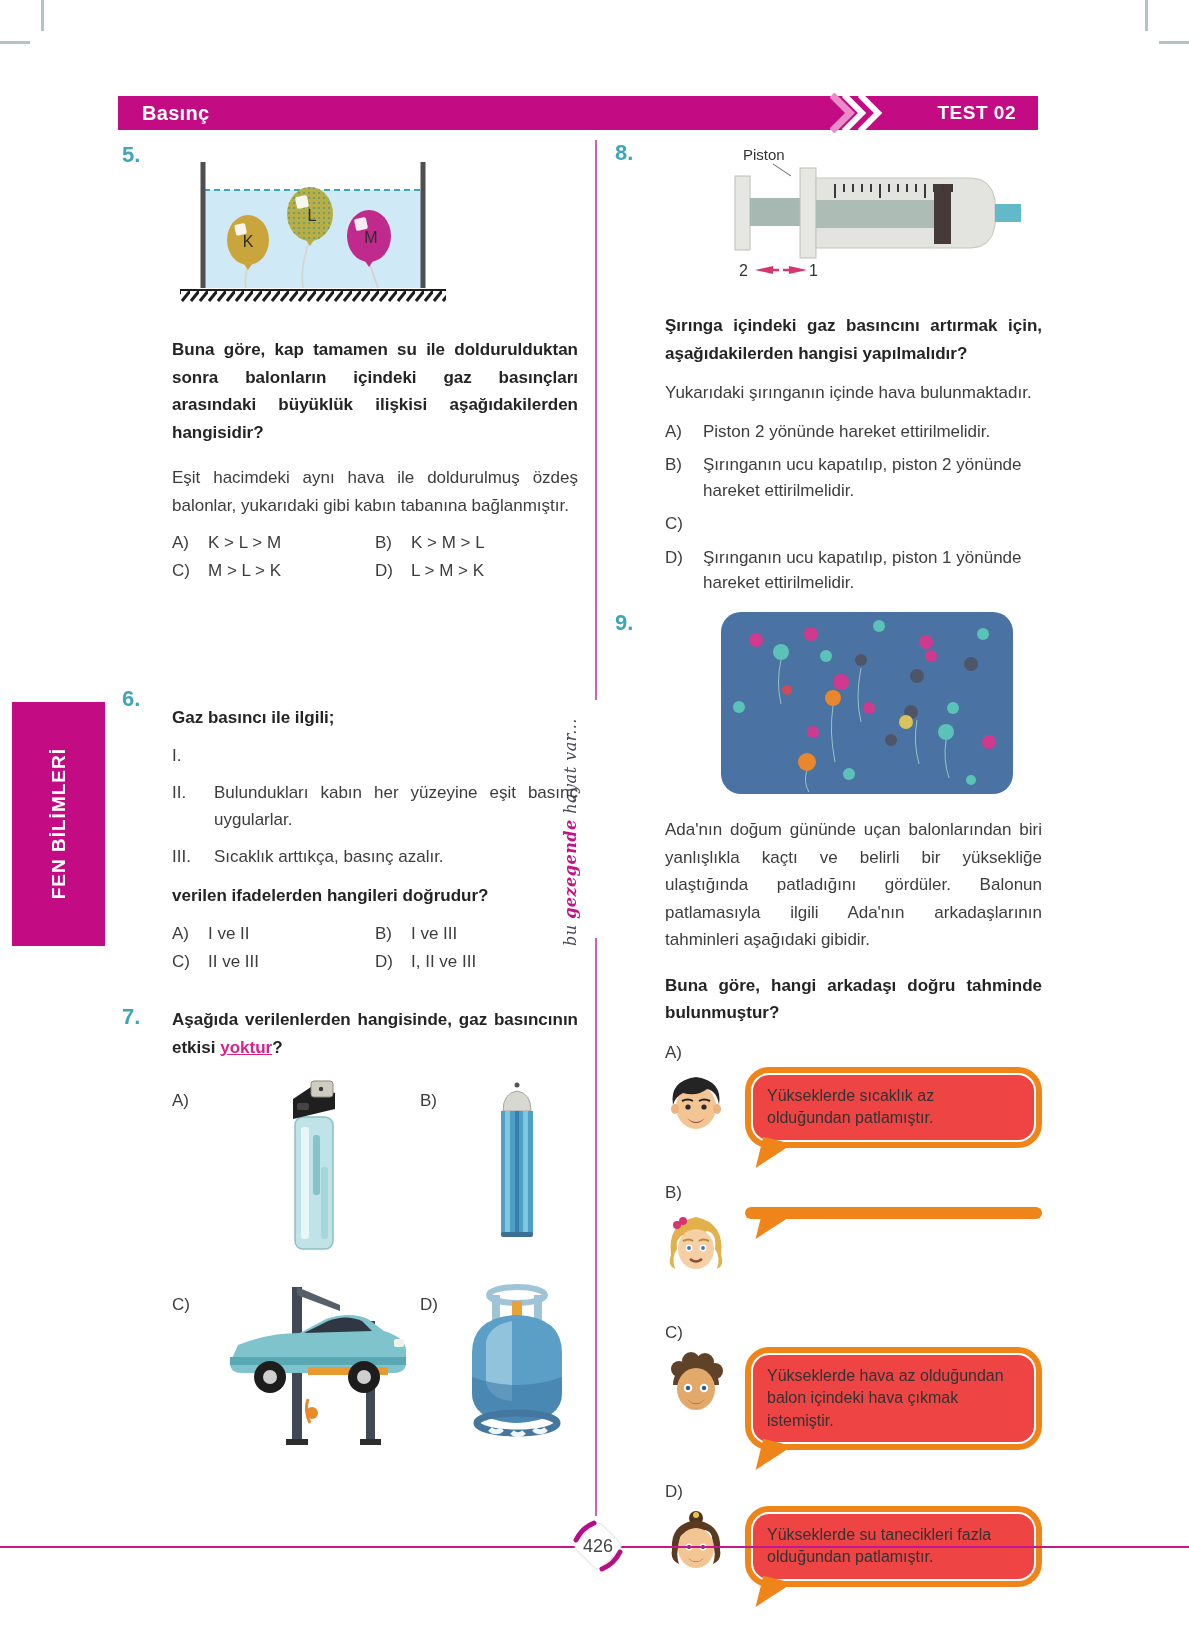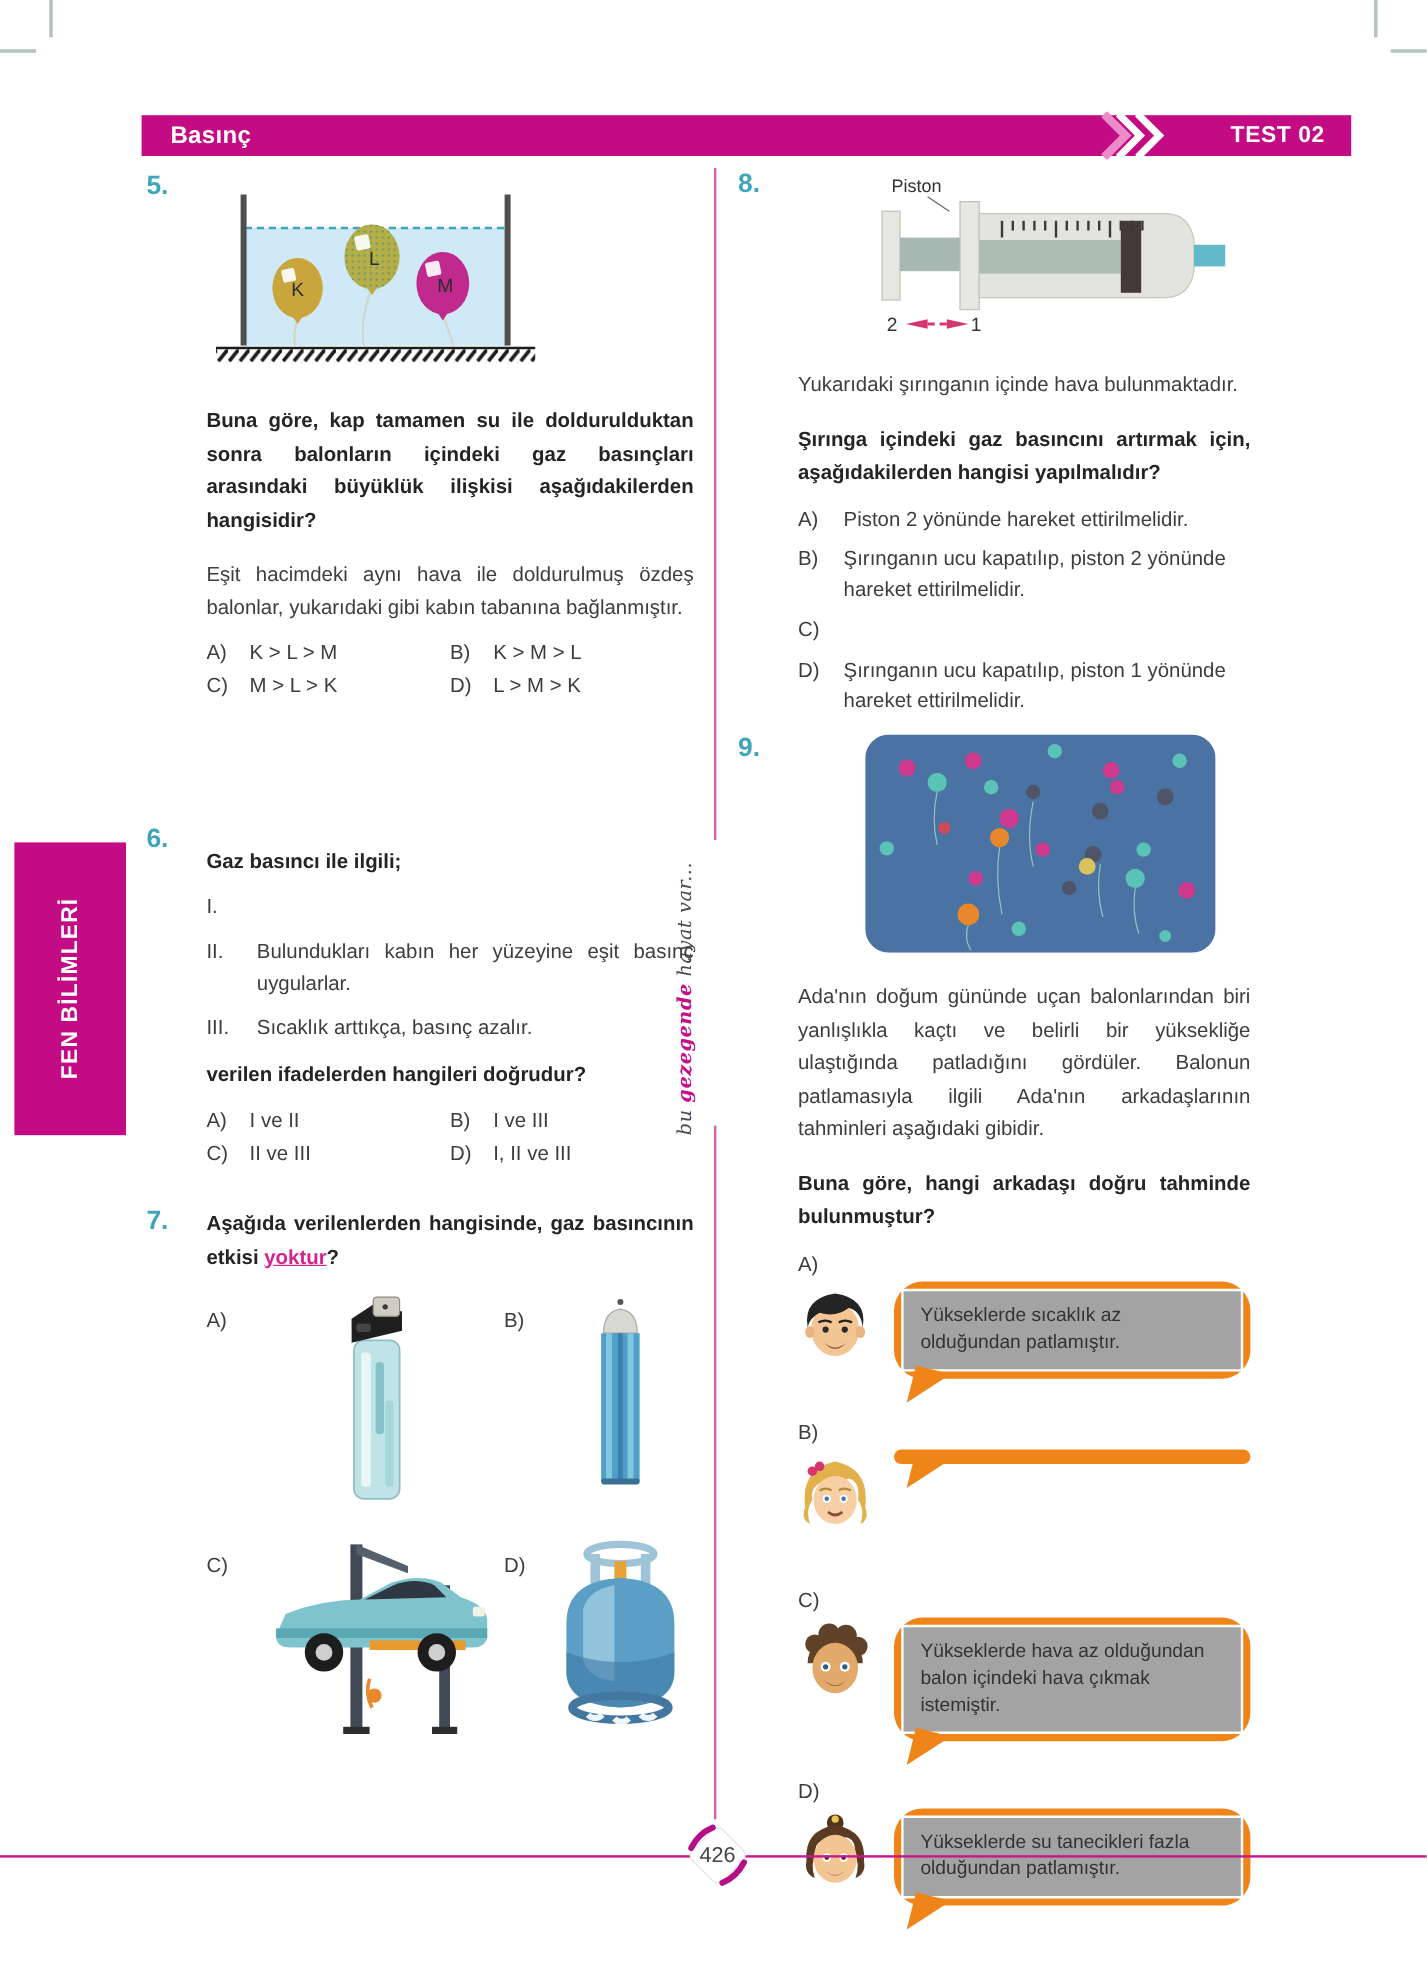"Basınç" .header-bar { width: 1008px -> 920px }
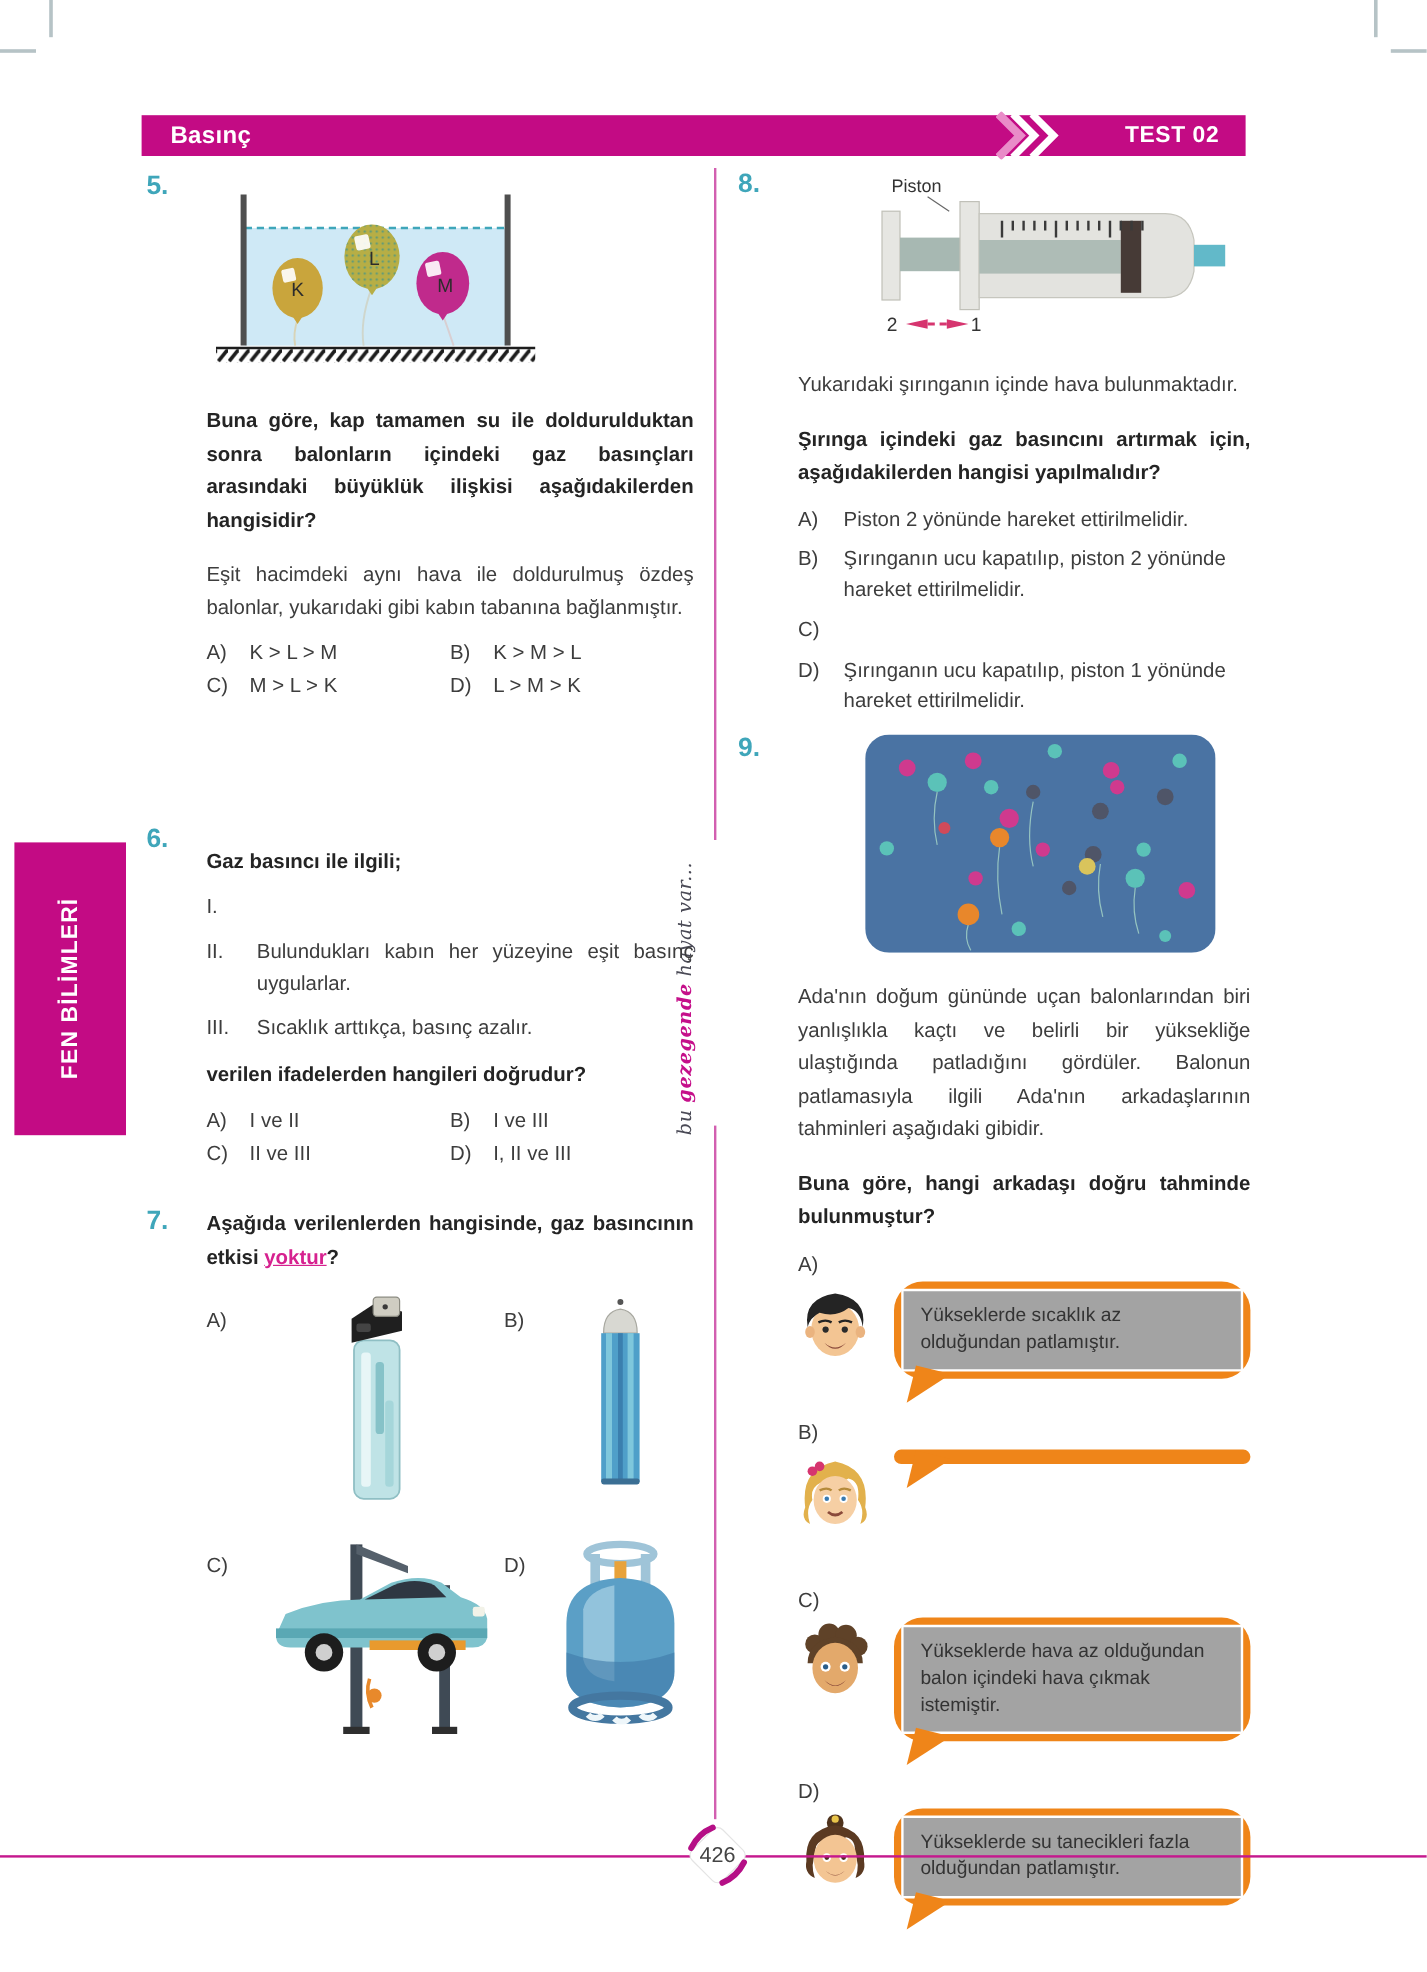"Yukarıdaki şırınganın içinde hava" p.qtext { order: before "Şırınga içindeki gaz basıncını artırmak" -> after "Şırınga içindeki gaz basıncını artırmak" }
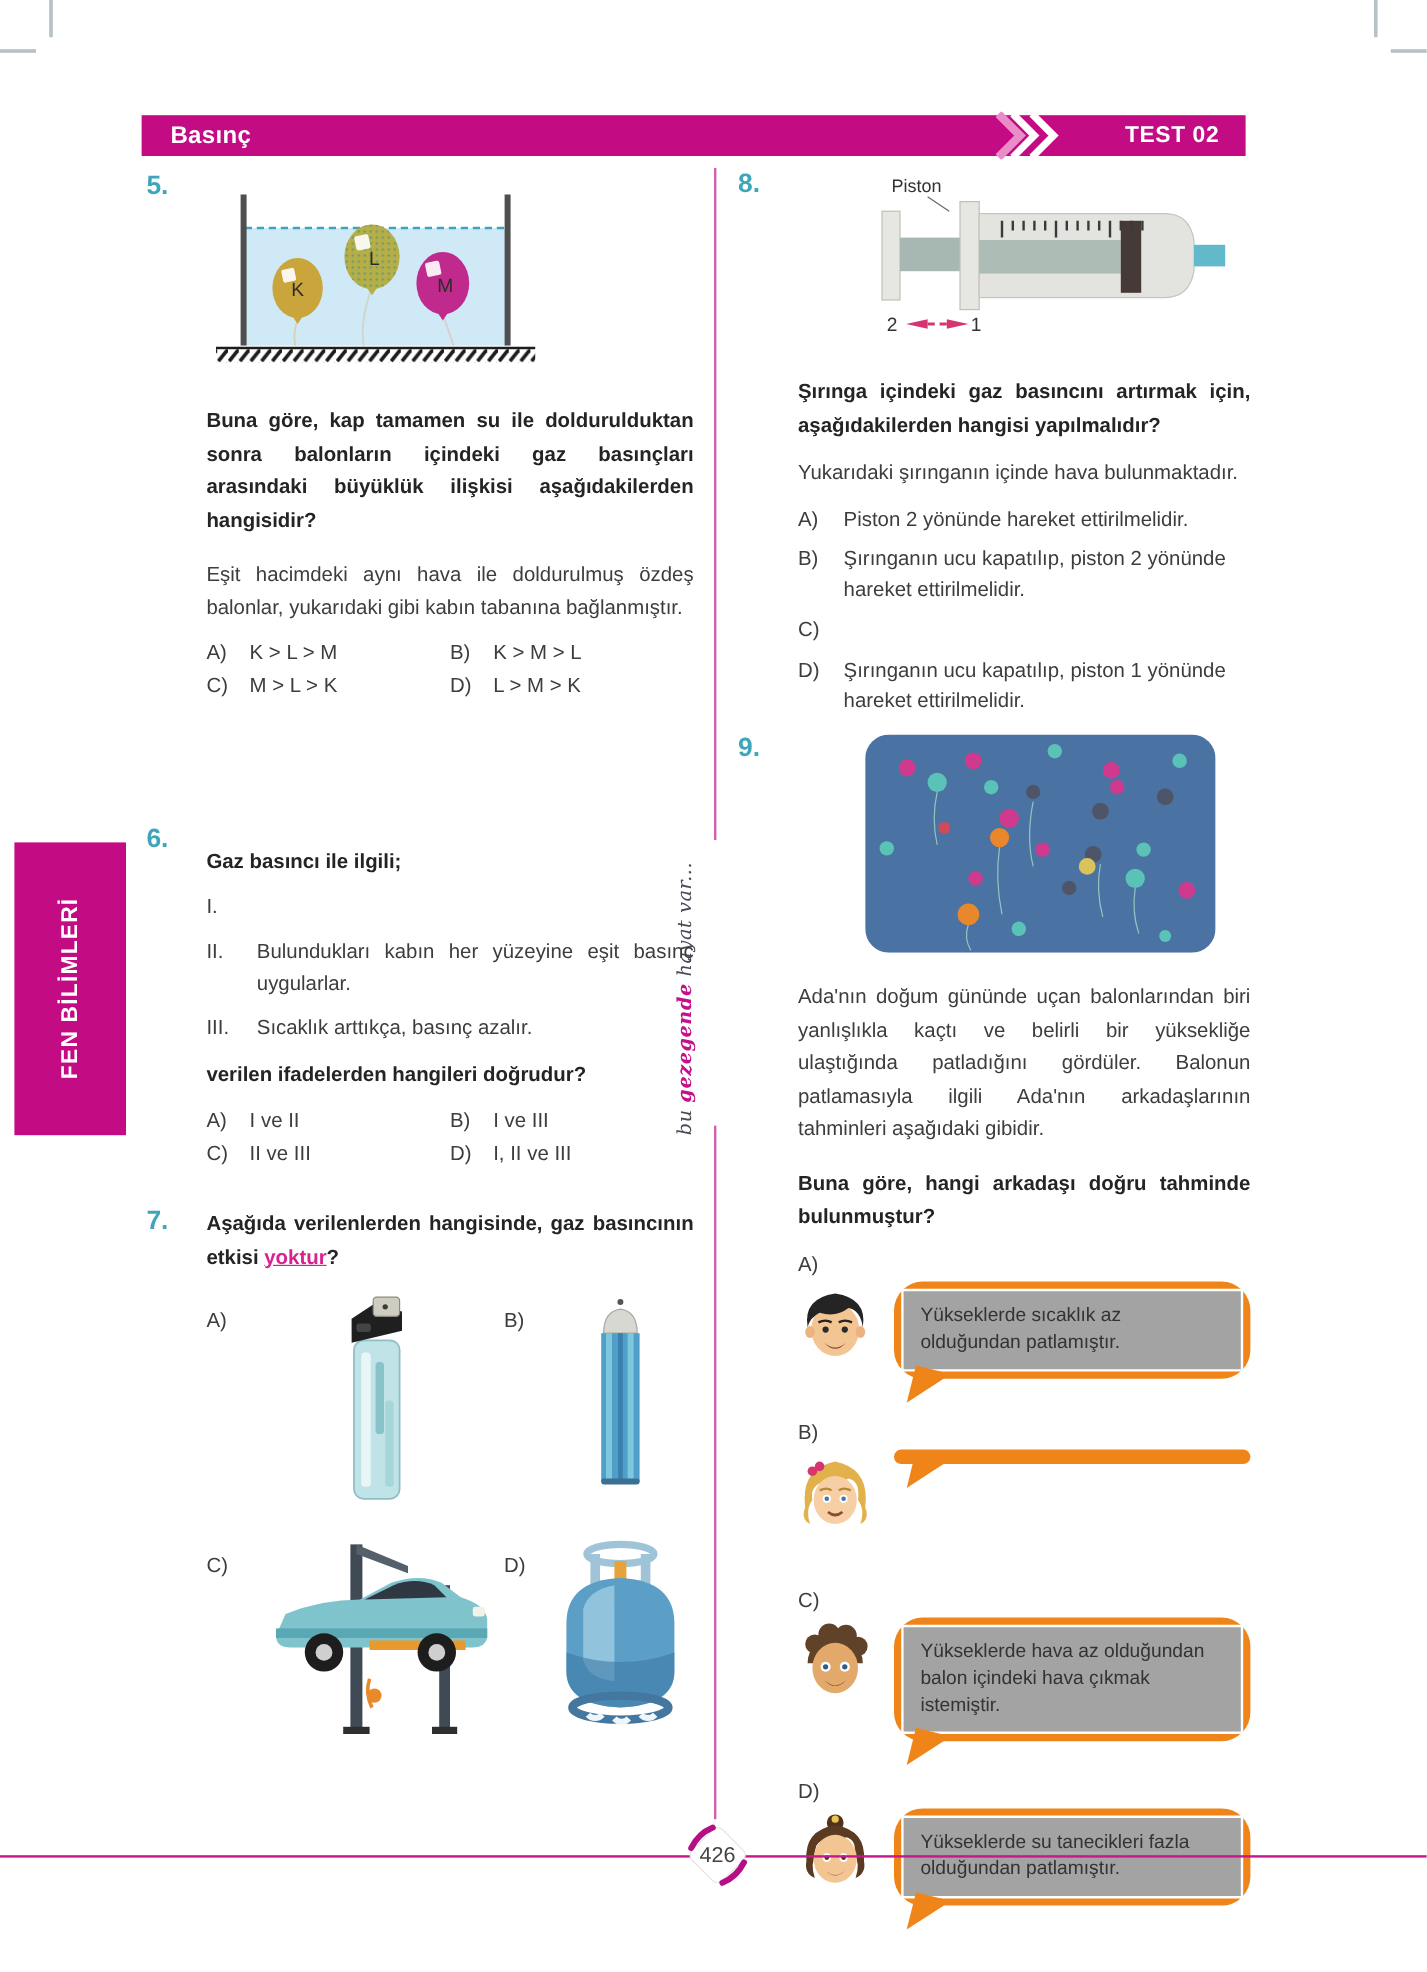"Yükseklerde sıcaklık az olduğundan" .bubble-inner { background: #a3a3a3 -> #ef4444; border-radius: 2px -> 18px }
